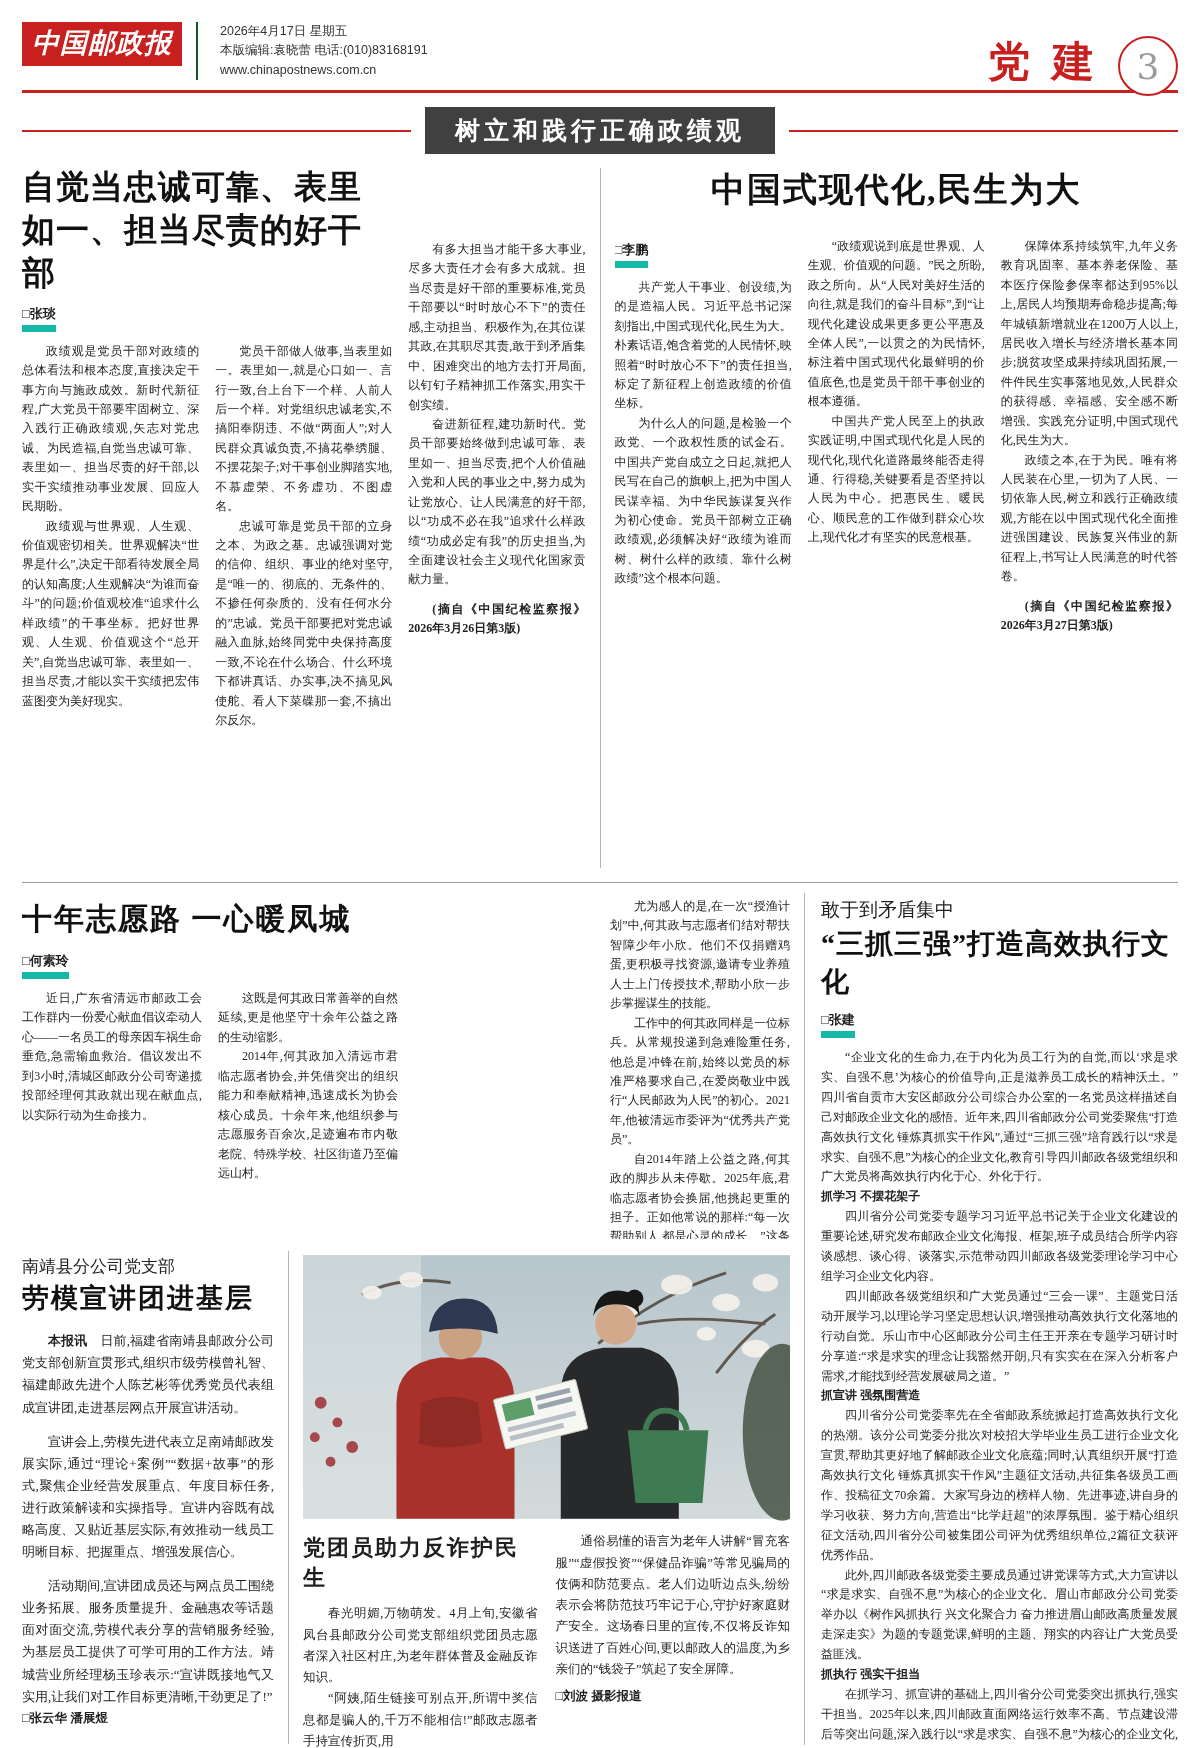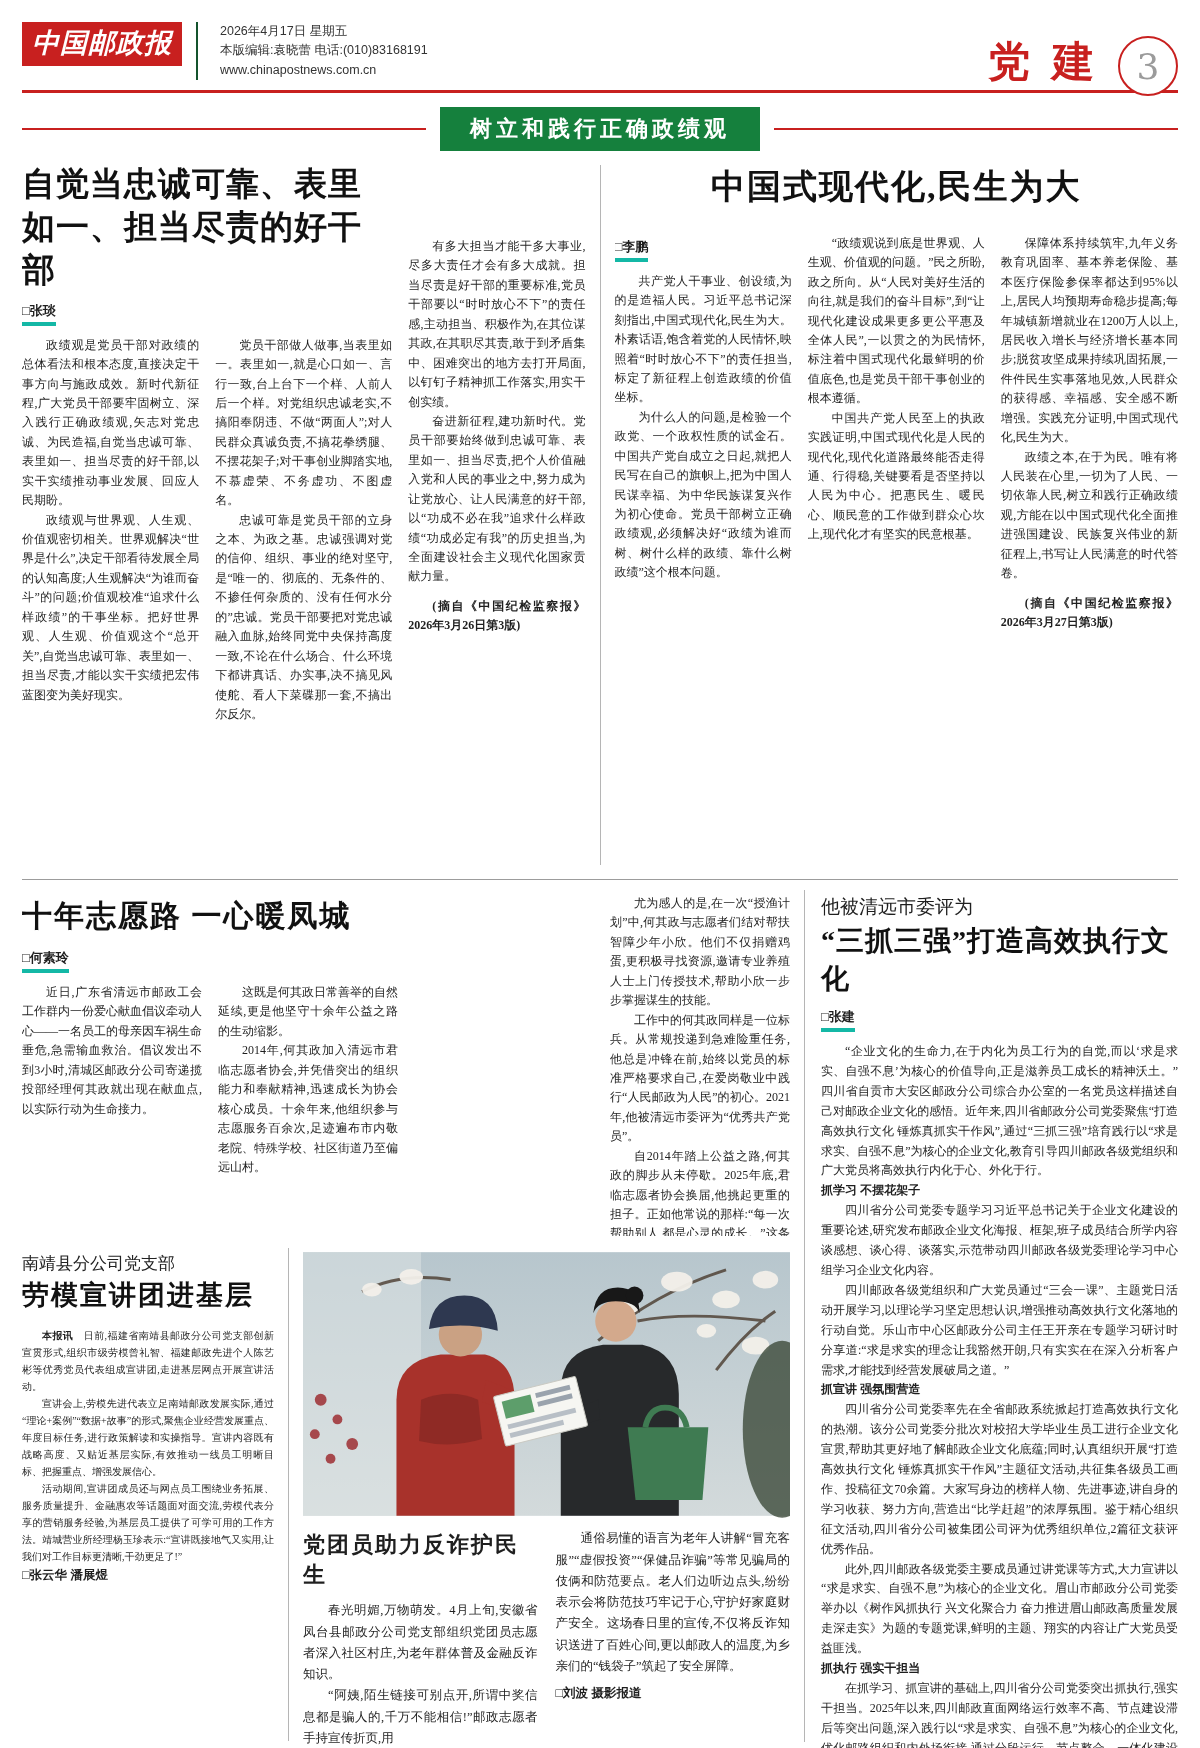"树立和践行正确政绩观" .banner { background: #15803d -> #404040; font-size: 22px -> 25px }
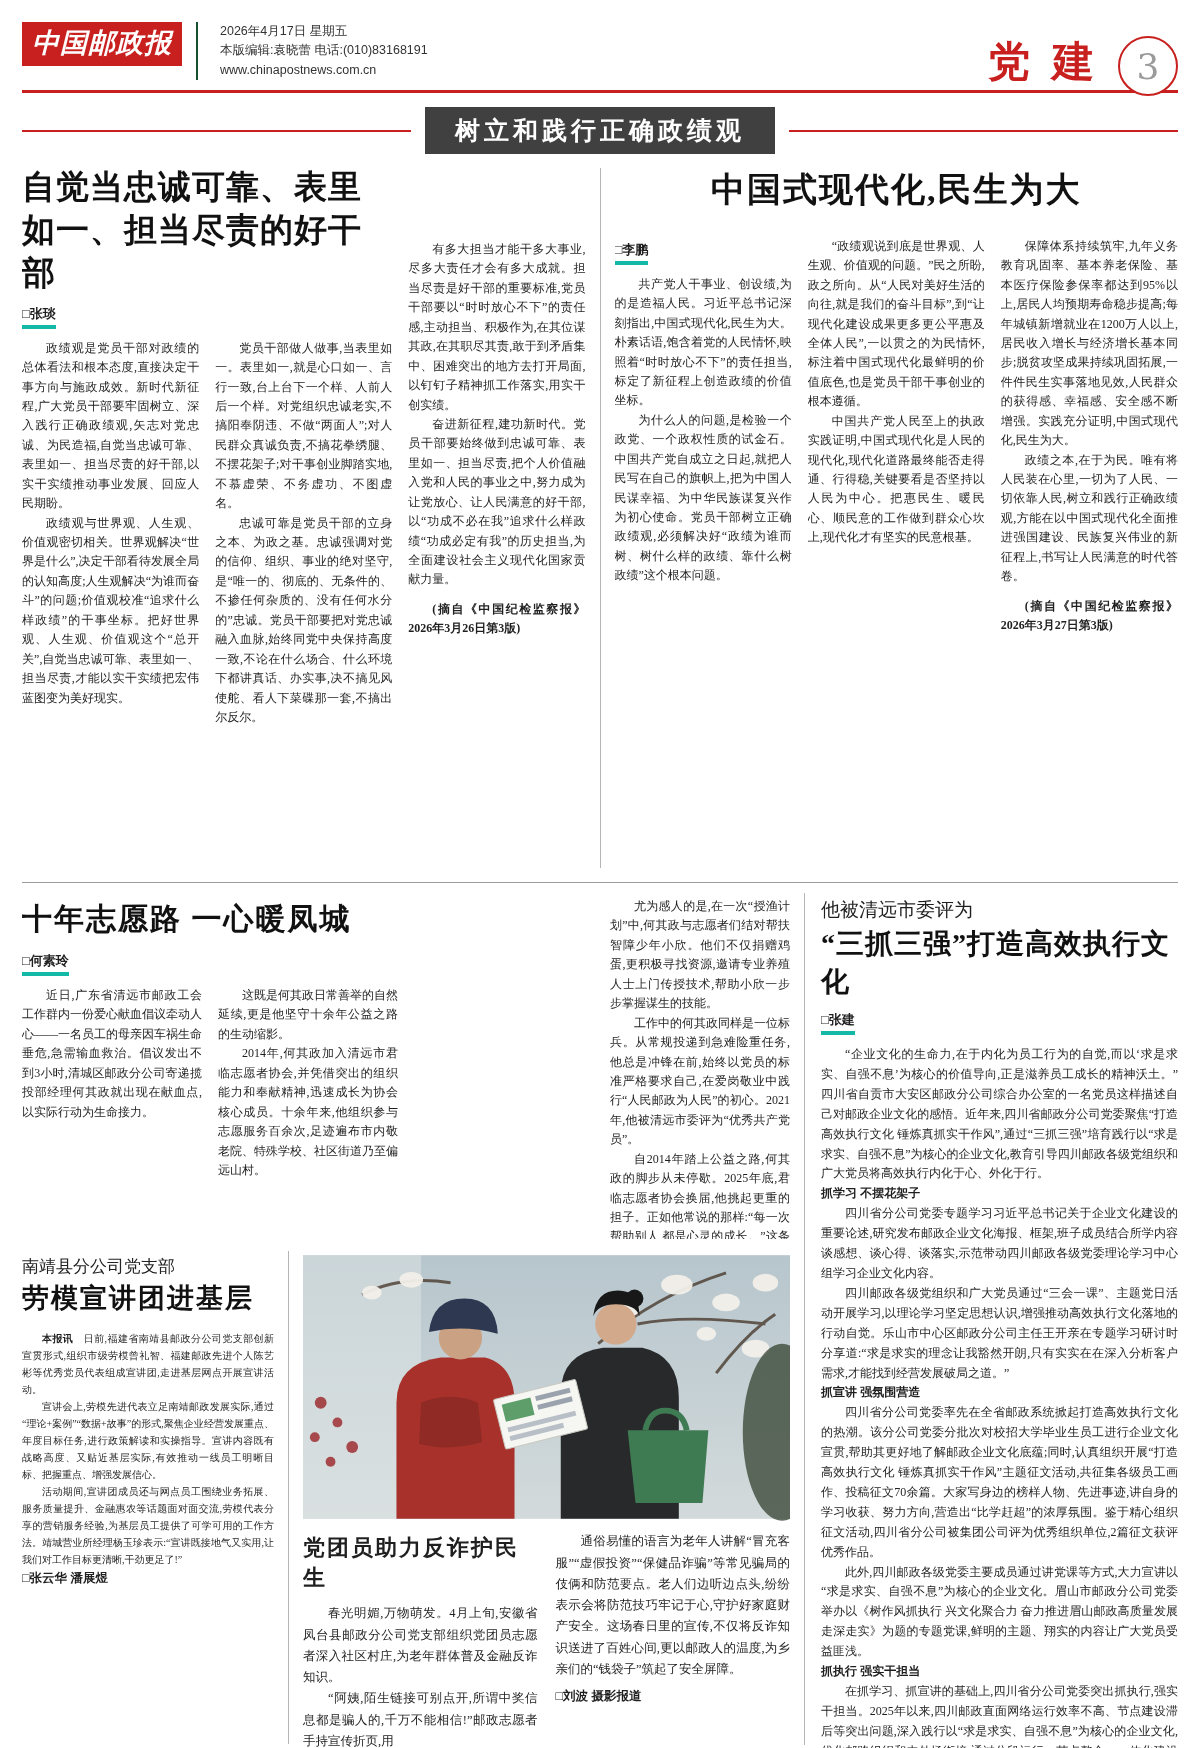"□李鹏" .byline { border-bottom: 4px solid #14b8a6 -> 7px solid #14b8a6 }
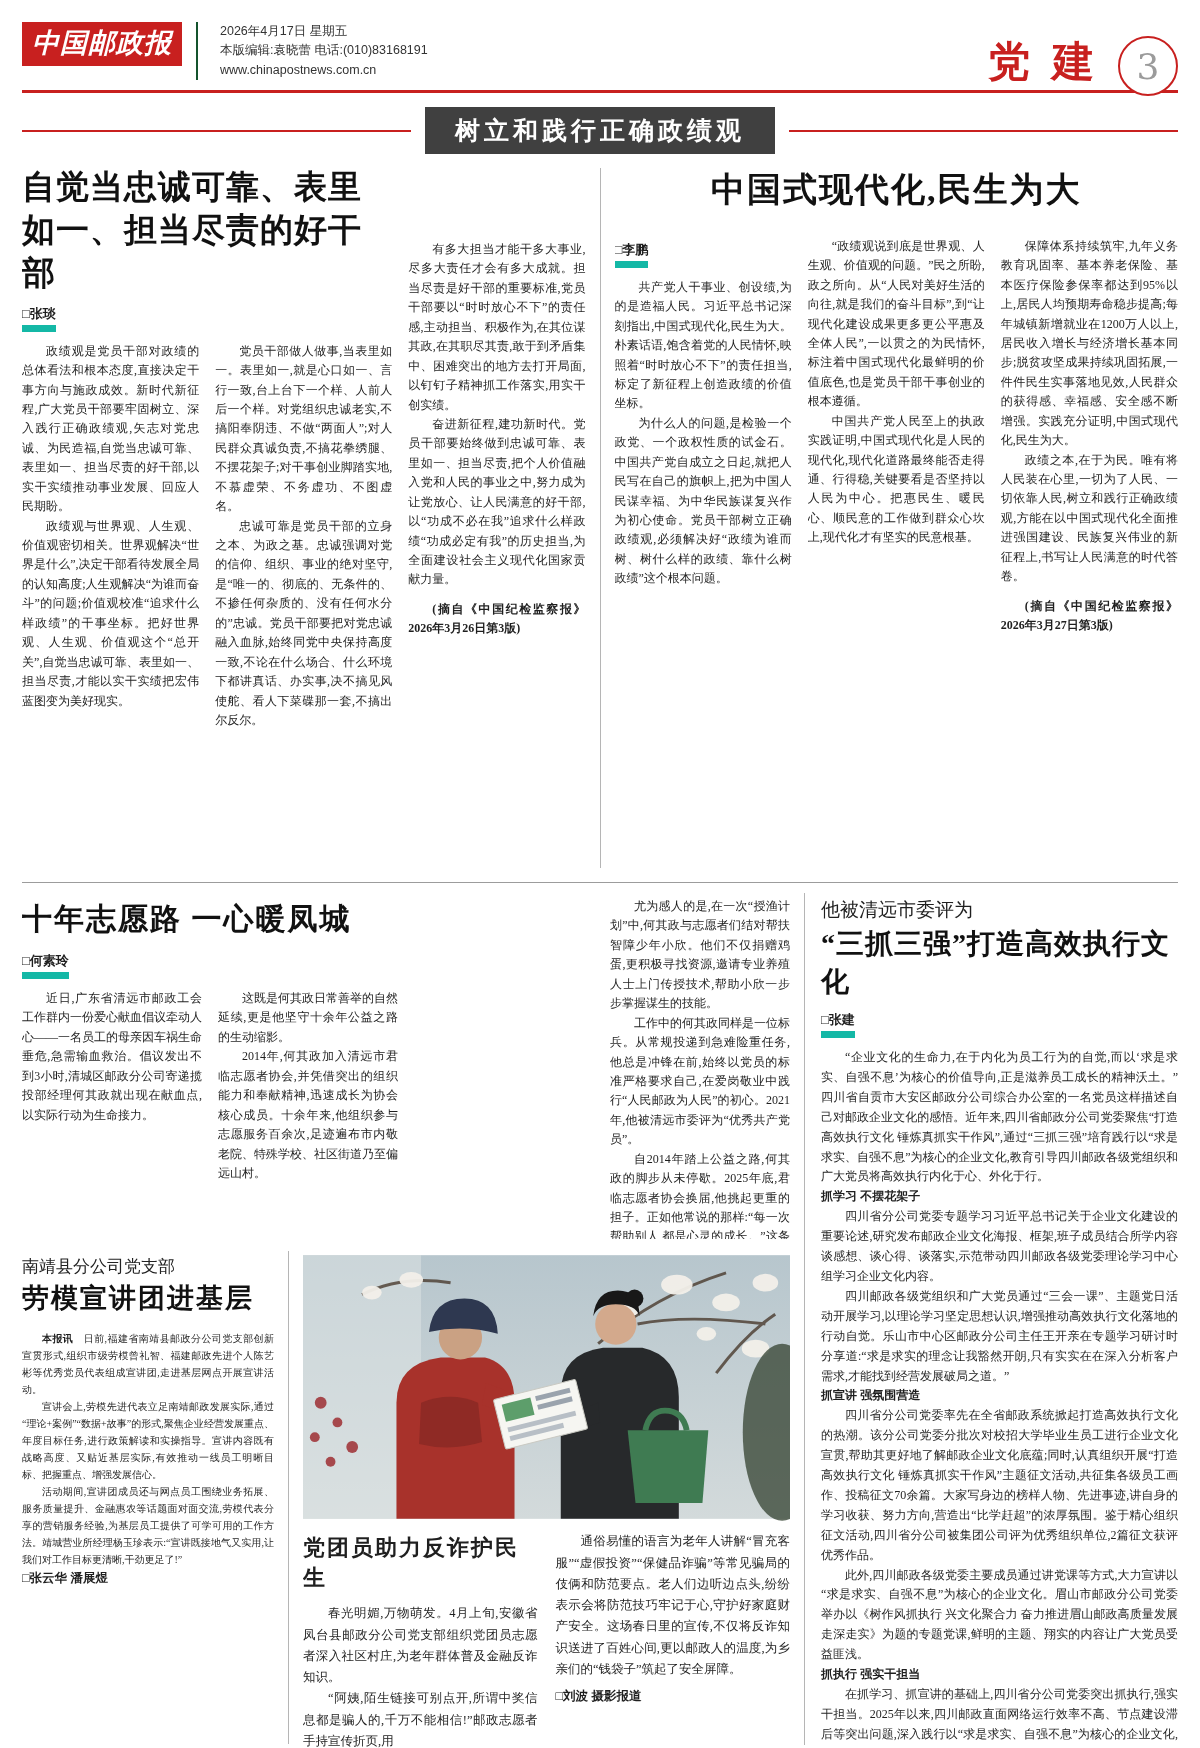"他被清远市委评为" div.kicker { text: 他被清远市委评为 -> 敢于到矛盾集中 }
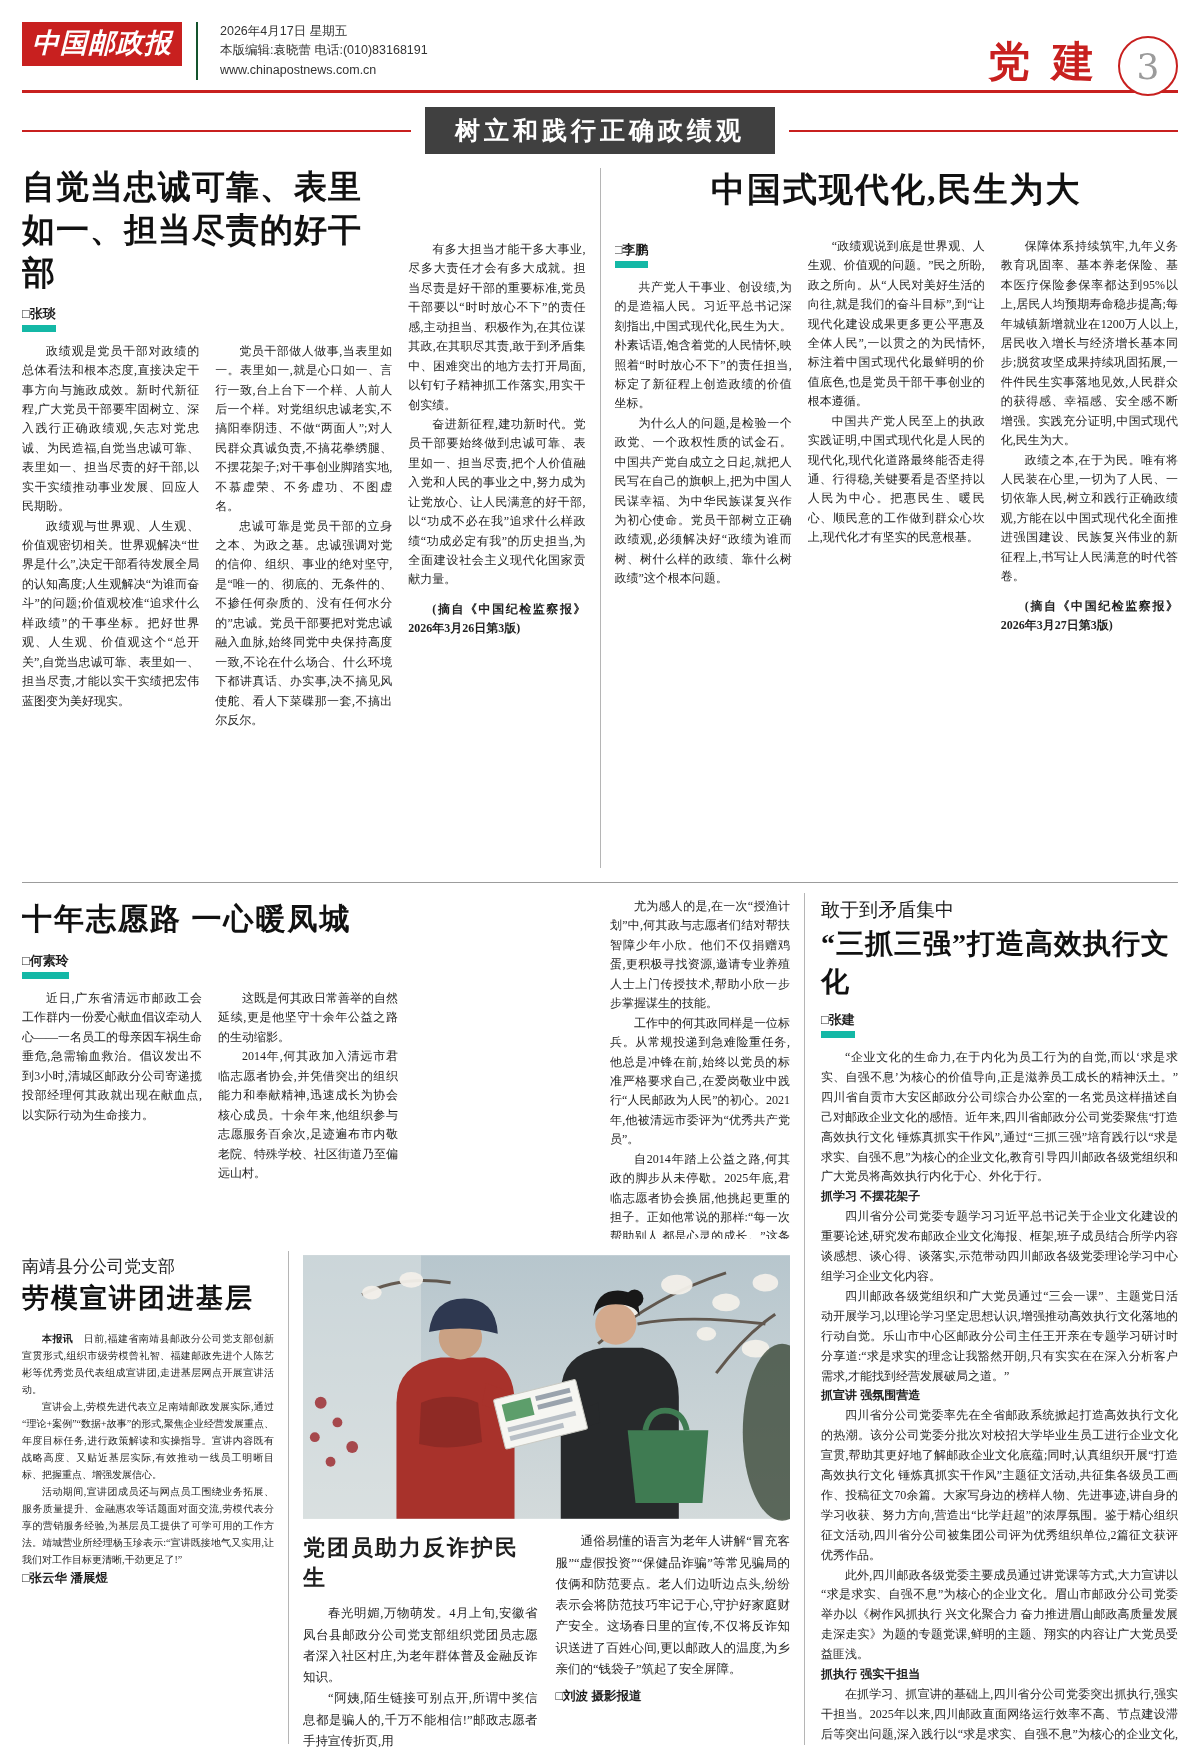"本报讯" .nanjing p { font-size: 10px -> 13px; margin-top: none -> 12px }
